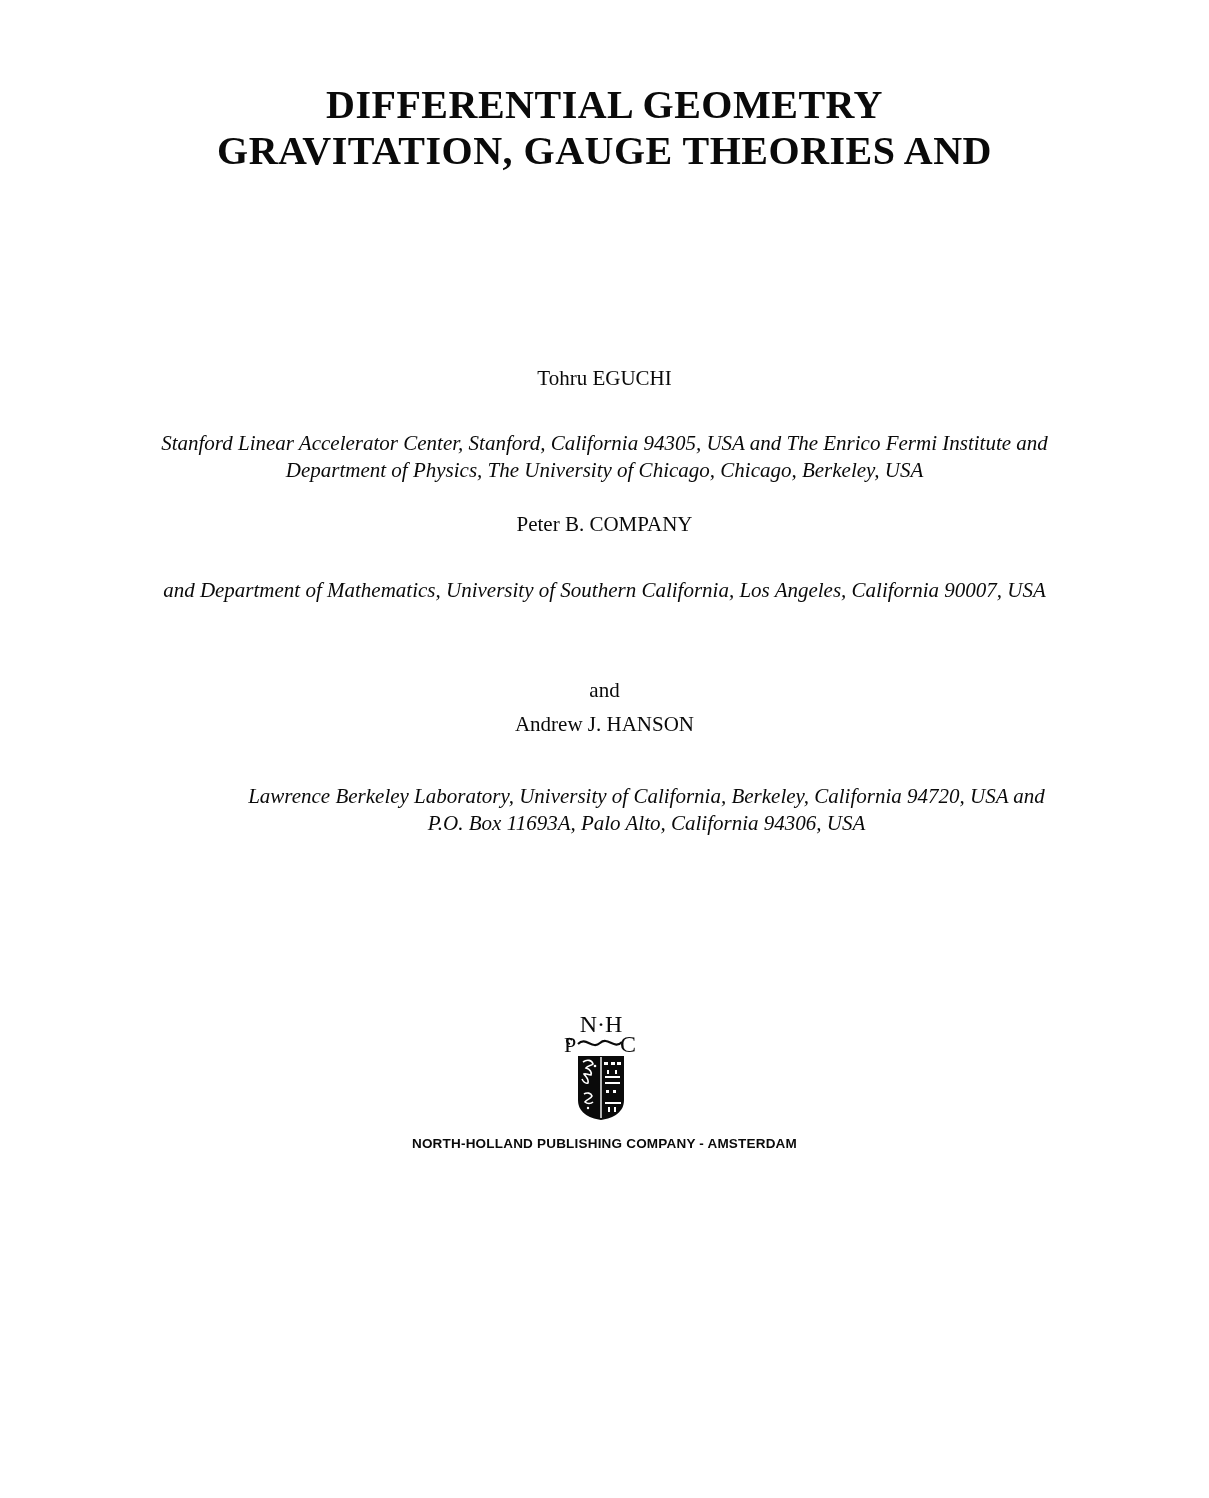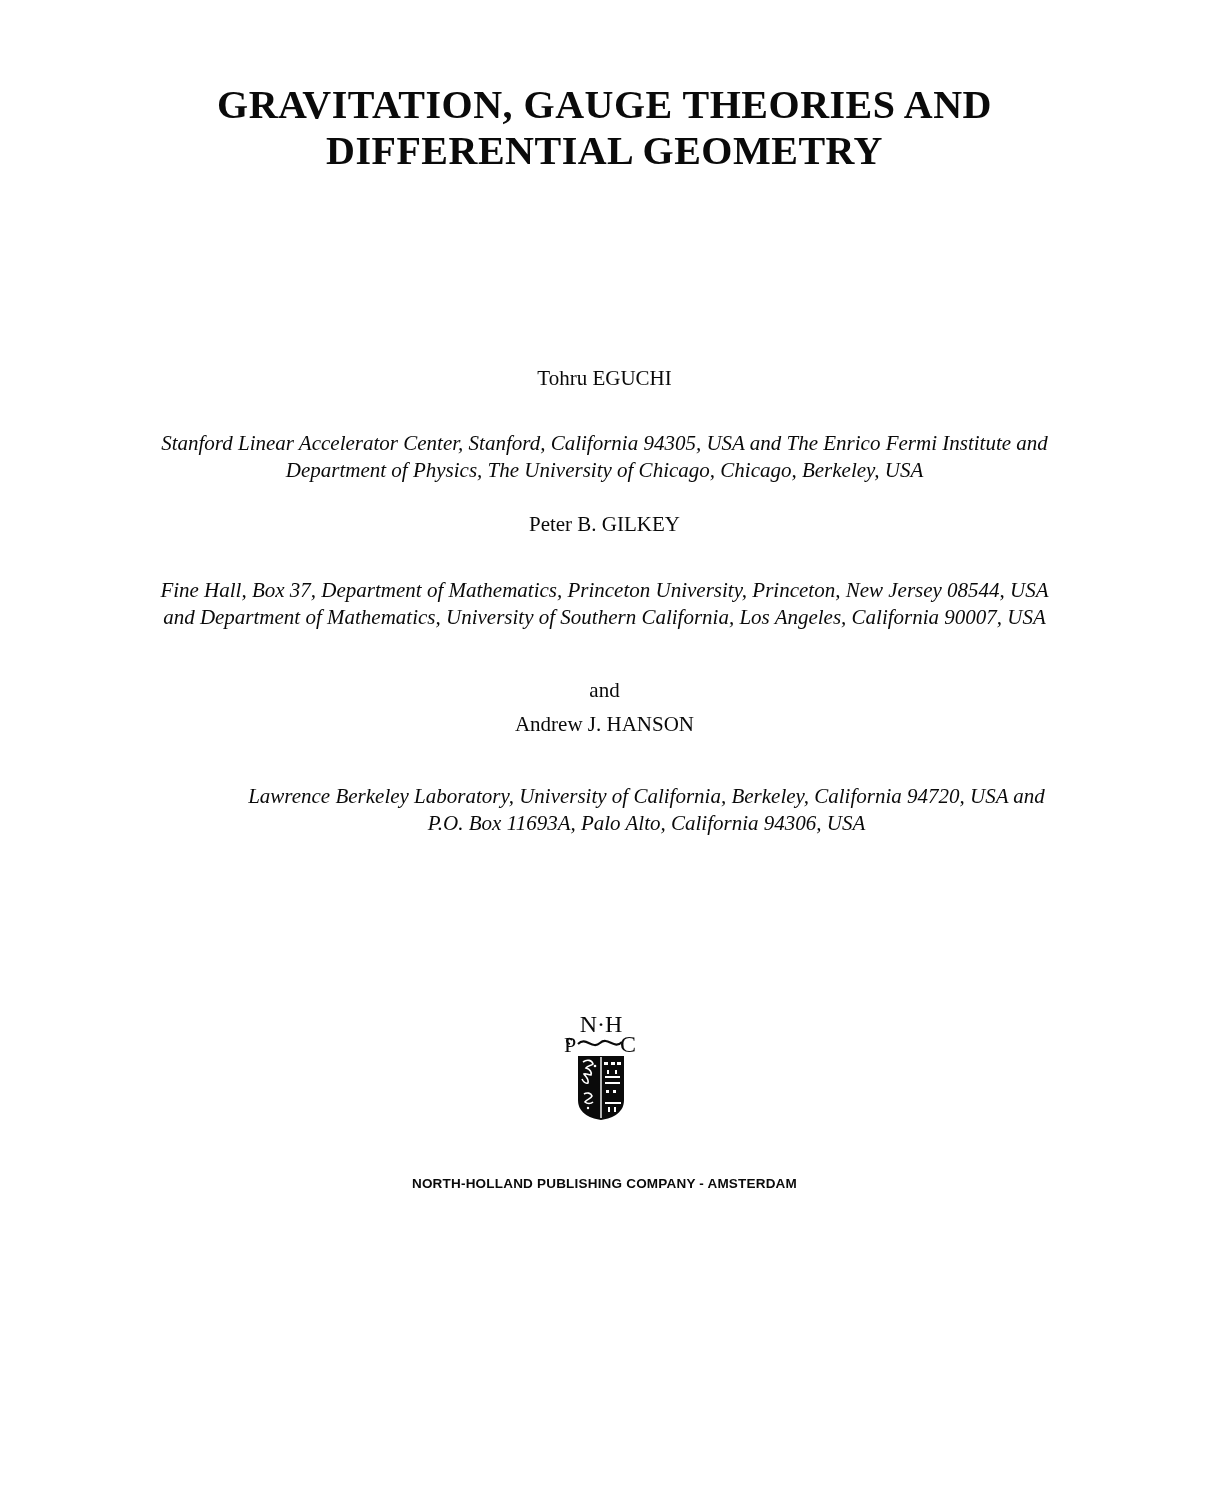"GRAVITATION, GAUGE THEORIES AND" span.line { order: before "DIFFERENTIAL GEOMETRY" -> after "DIFFERENTIAL GEOMETRY" }
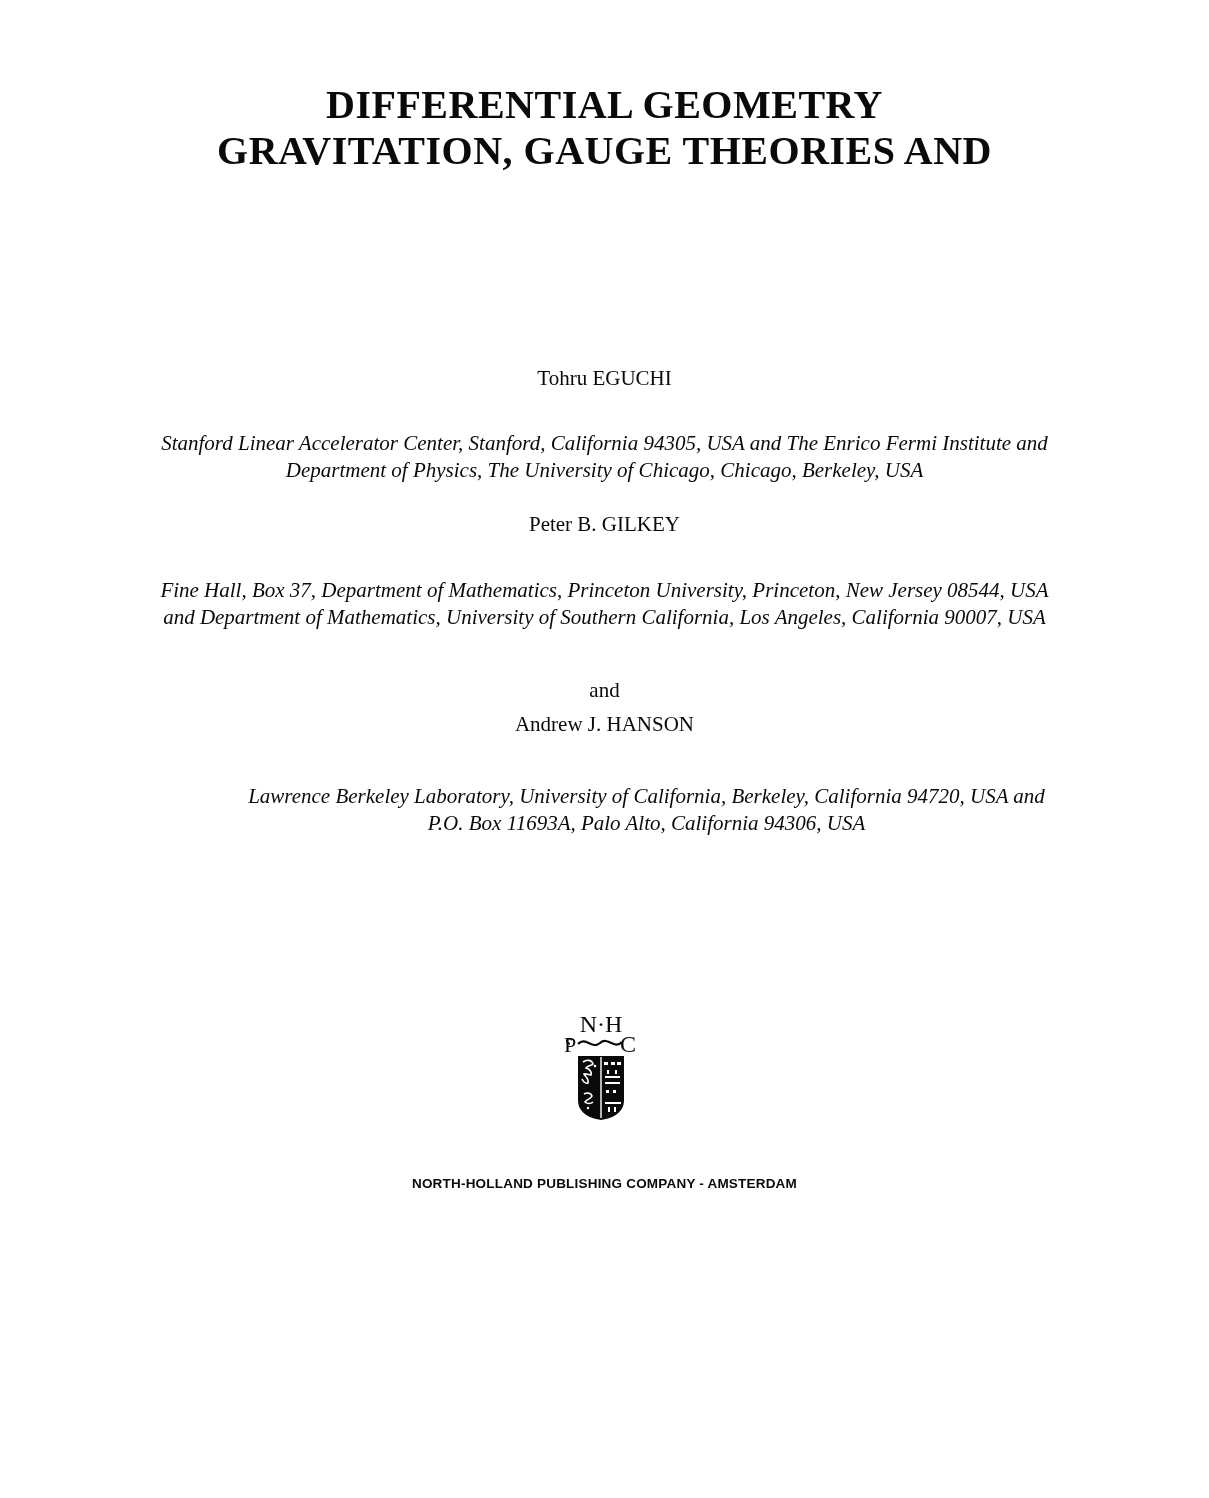"Peter B. GILKEY" div.abs { text: GILKEY -> COMPANY }
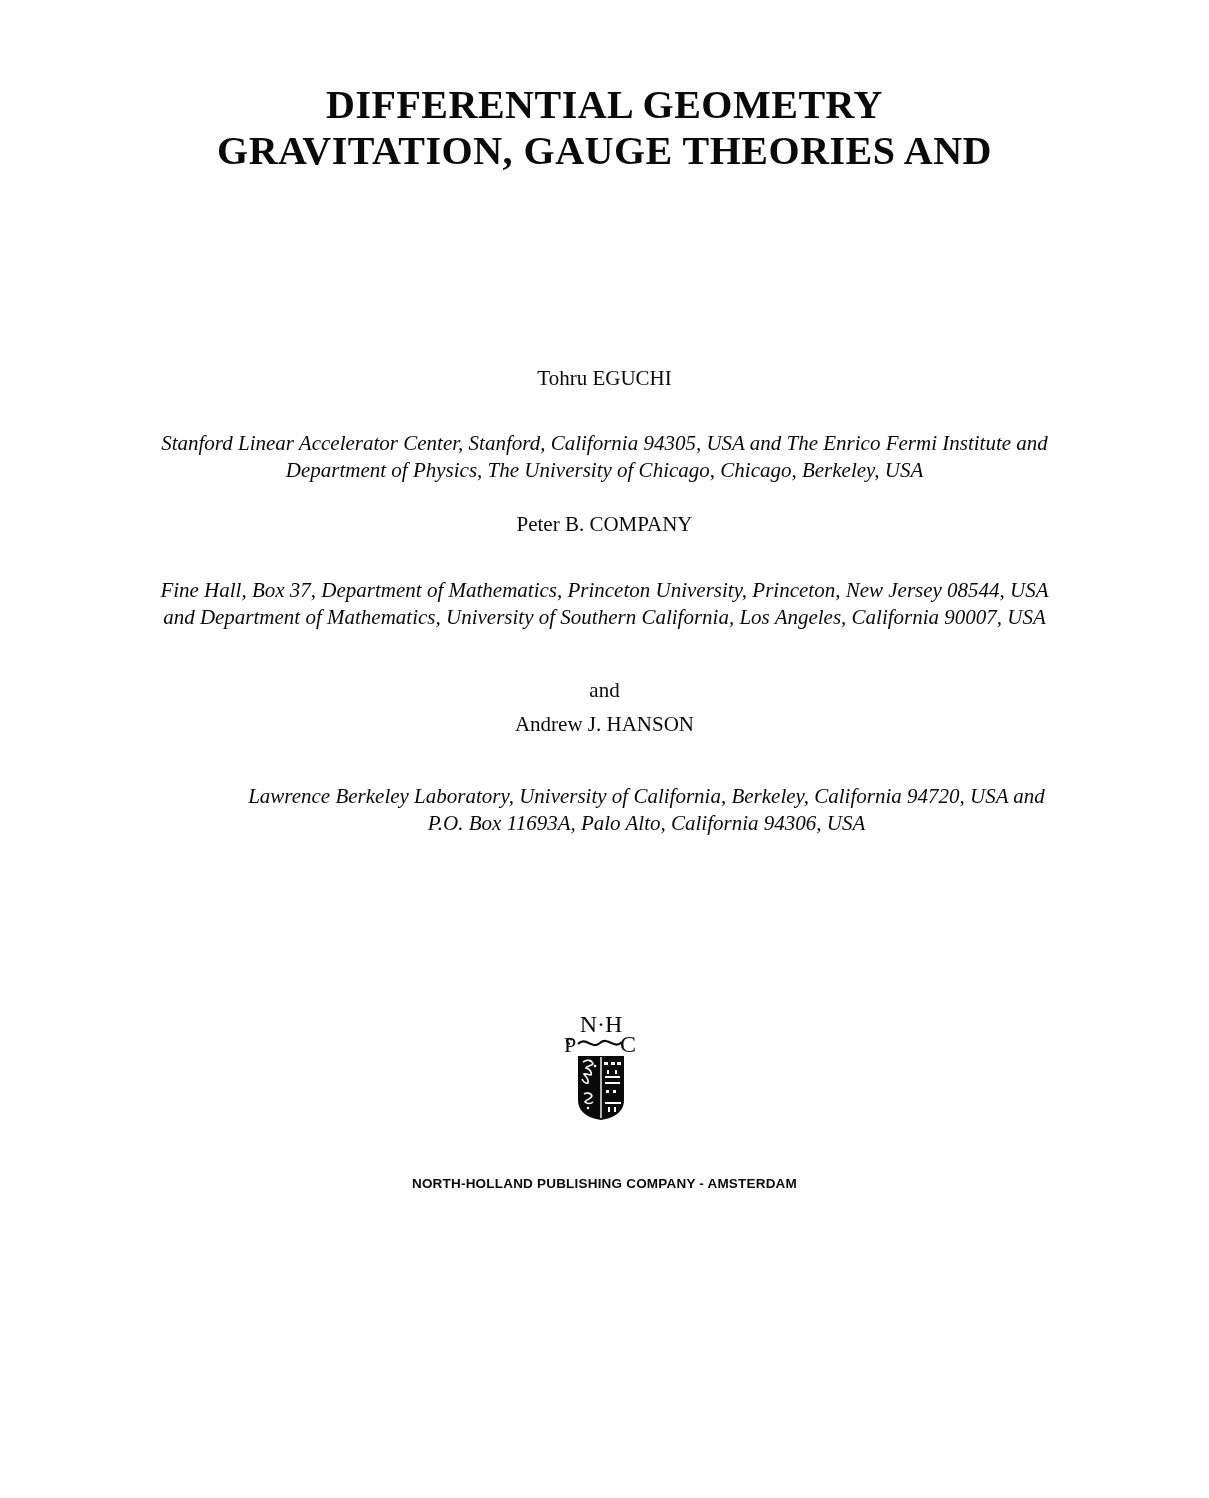"Fine Hall, Box 37, Department" span.line { html: <span>Fine Hall, Box 37, Department of Mathematics, Princeton University, Princeton, New Jersey 08544, USA</span> -> none }
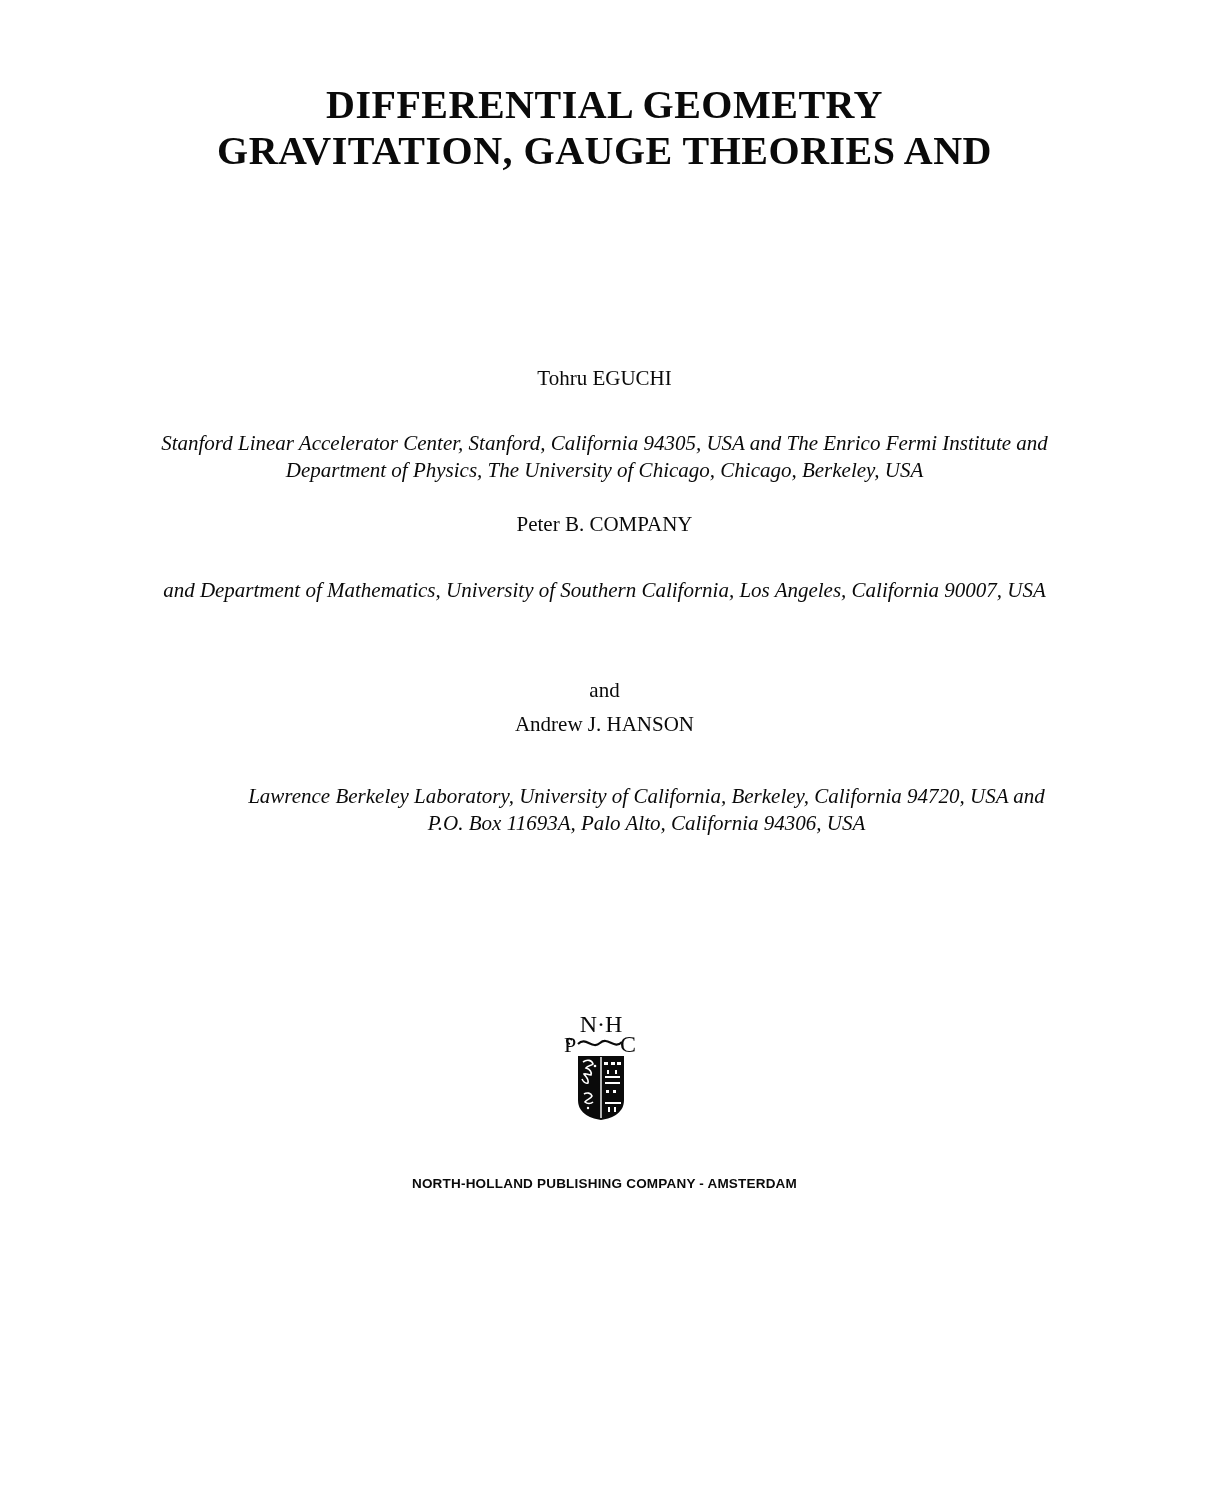"NORTH-HOLLAND PUBLISHING COMPANY -" .publisher { margin-top: 40px -> none }
